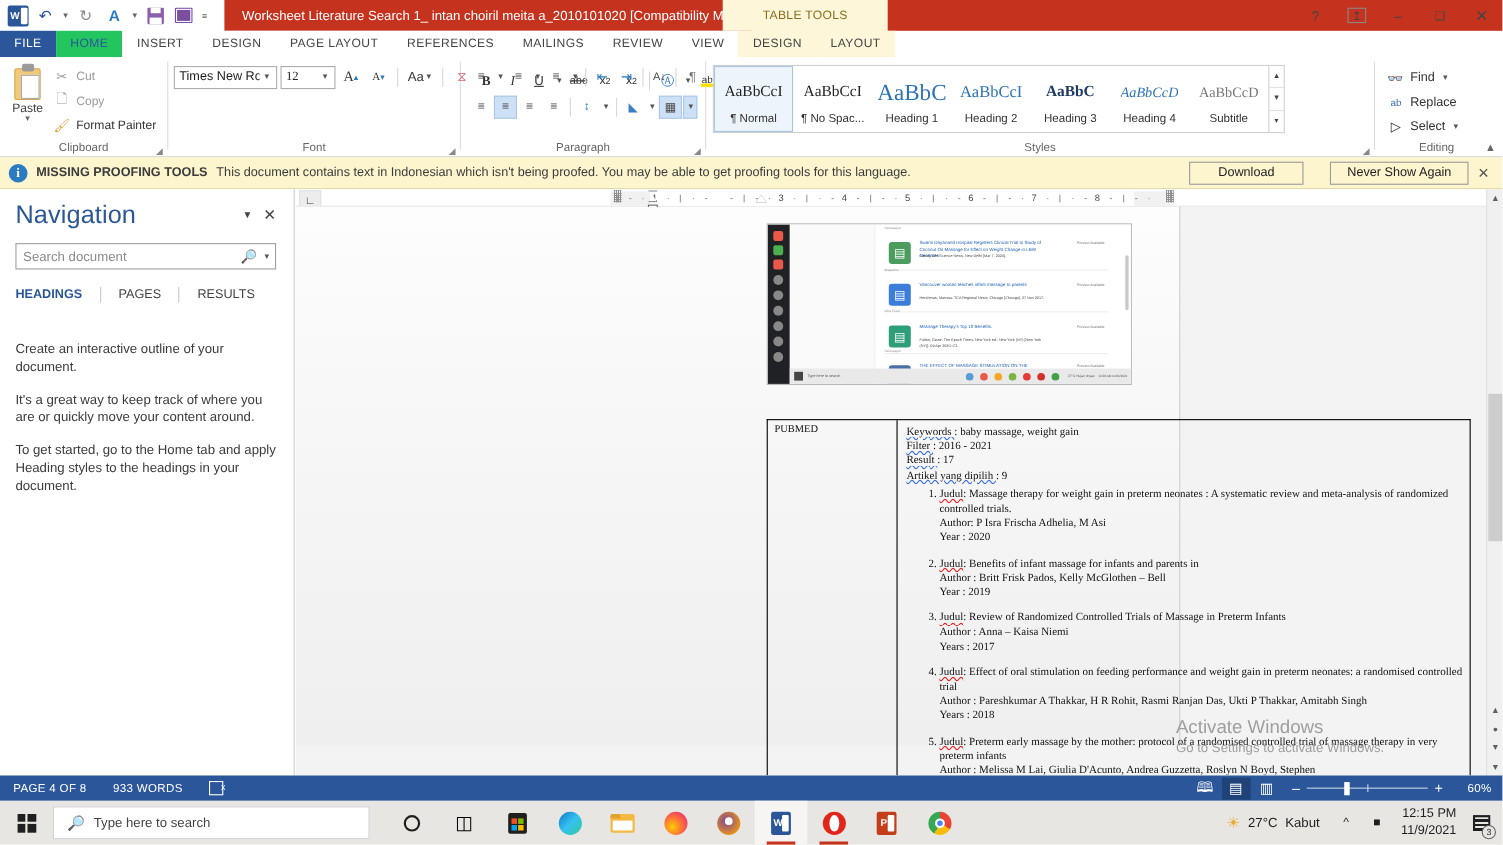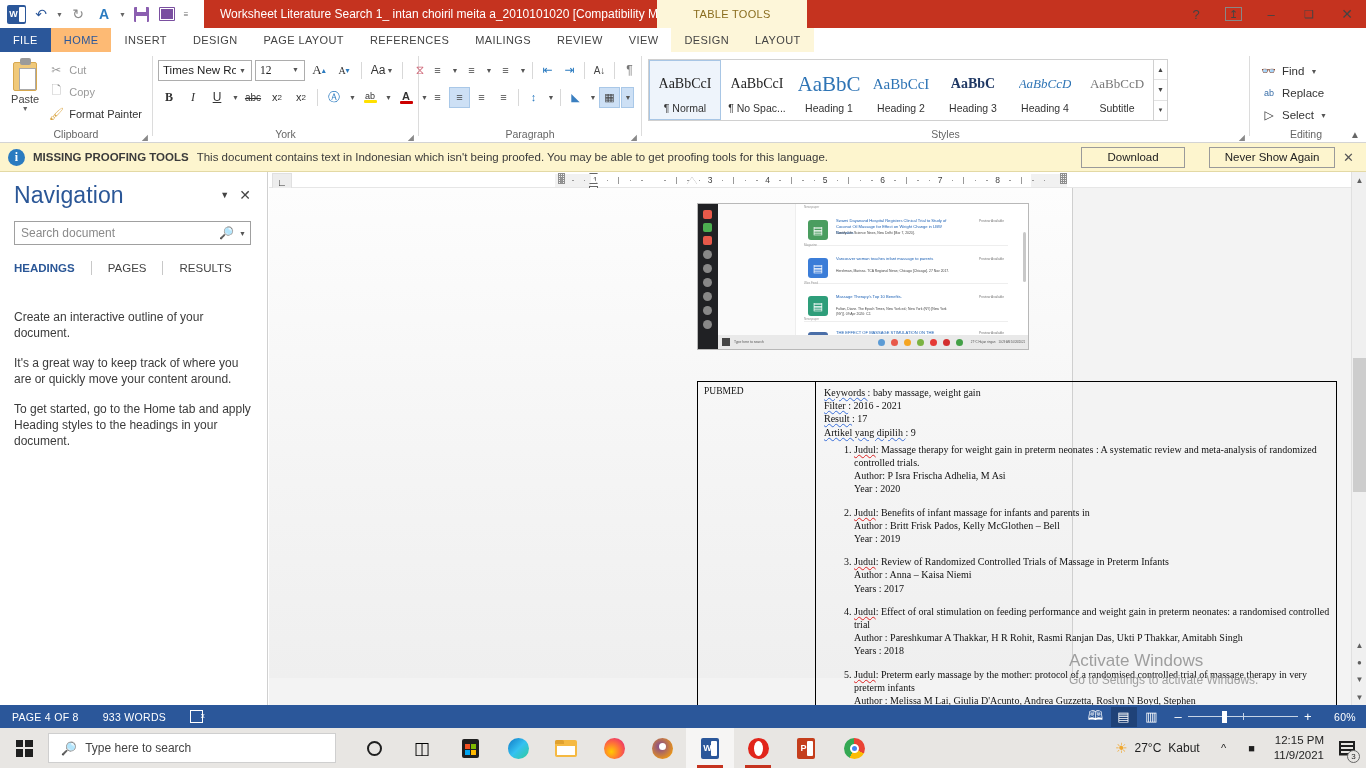"HOME" .tab.active { background: #fdba74 -> #22c55e }
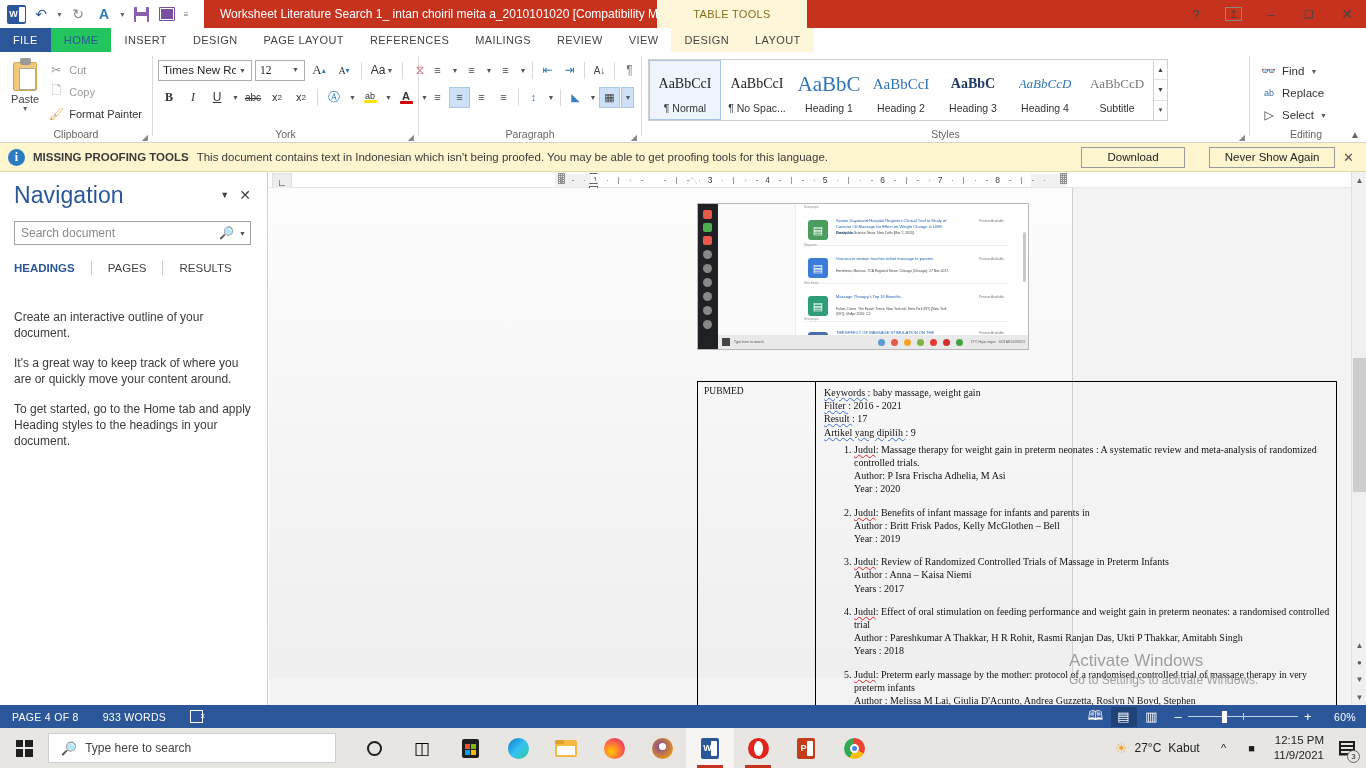"Times New Ro" div.group-body { flex-direction: column -> row }
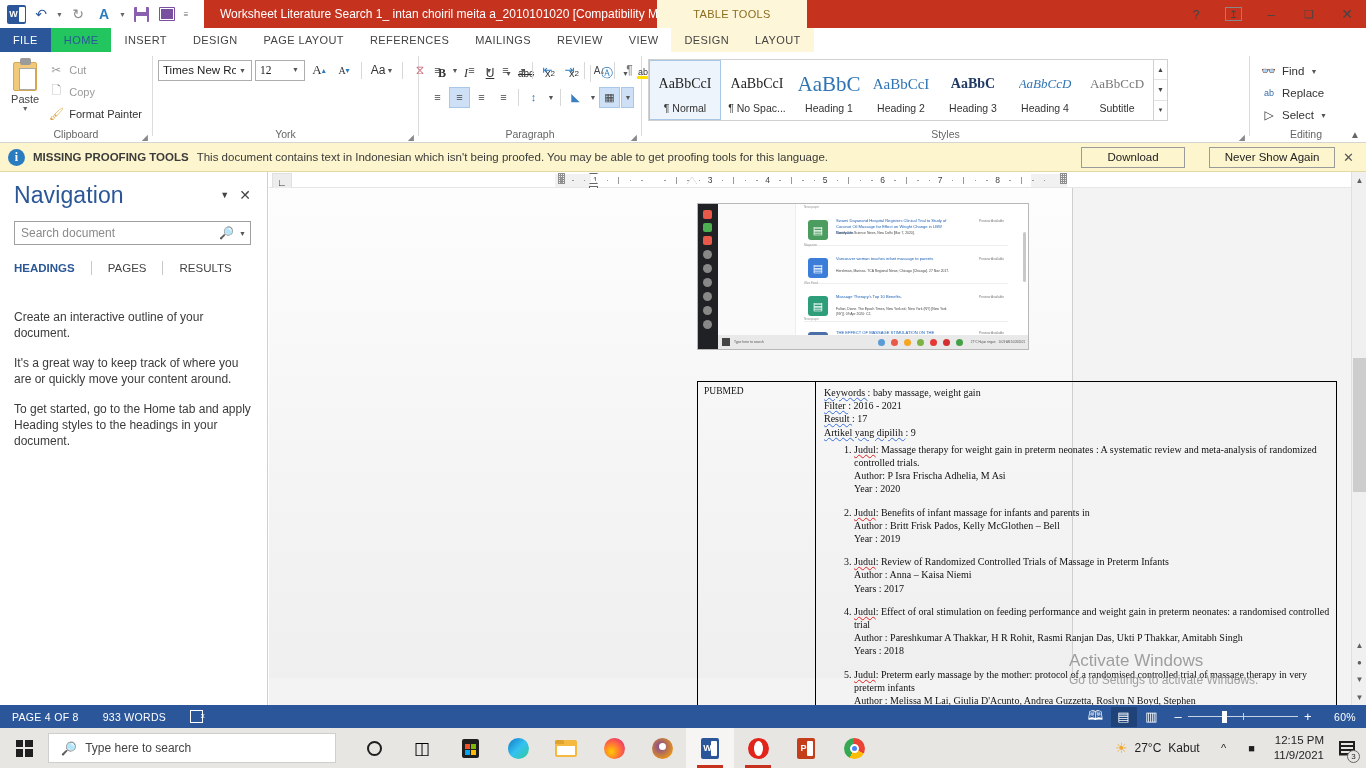"York" span { text: York -> Font }
